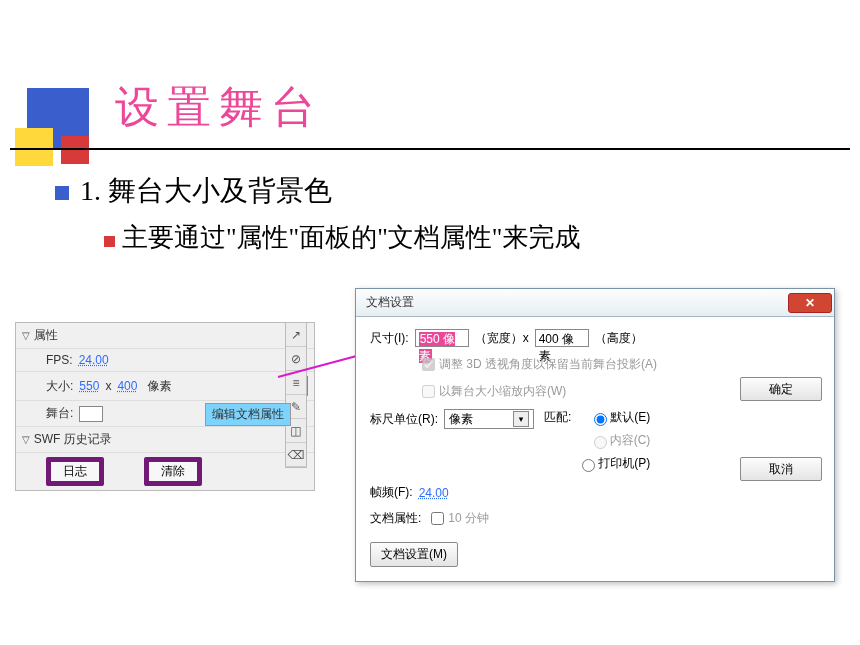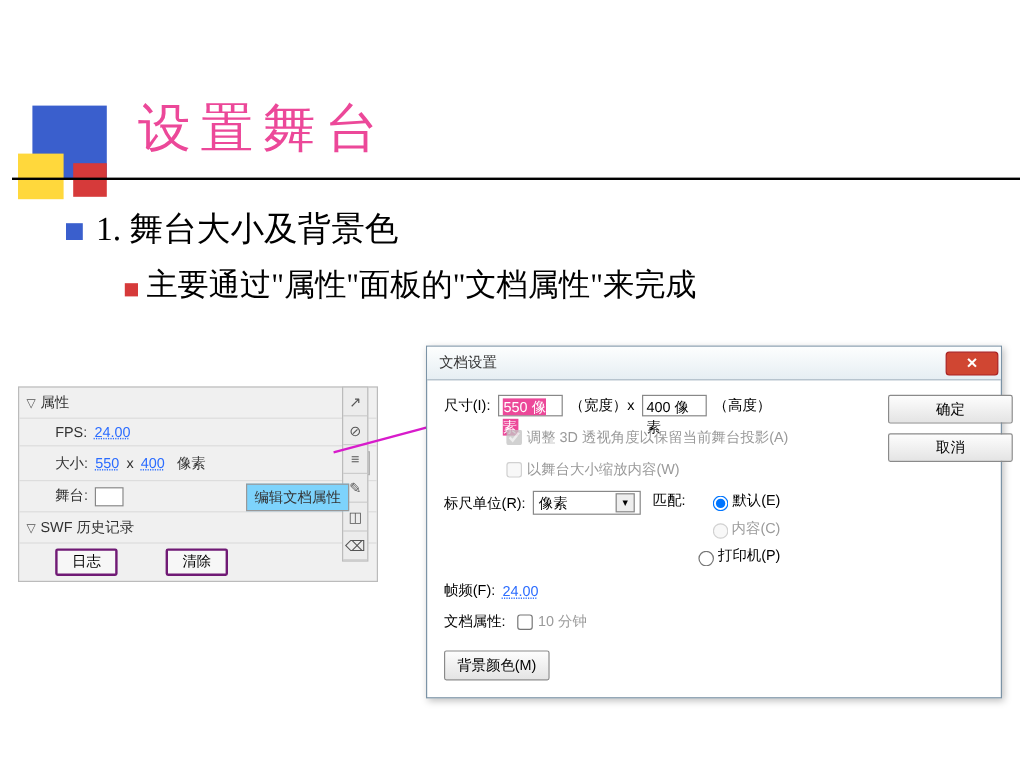"确定" .win-btn { margin-top: none -> 48px; width: 104px -> 82px }
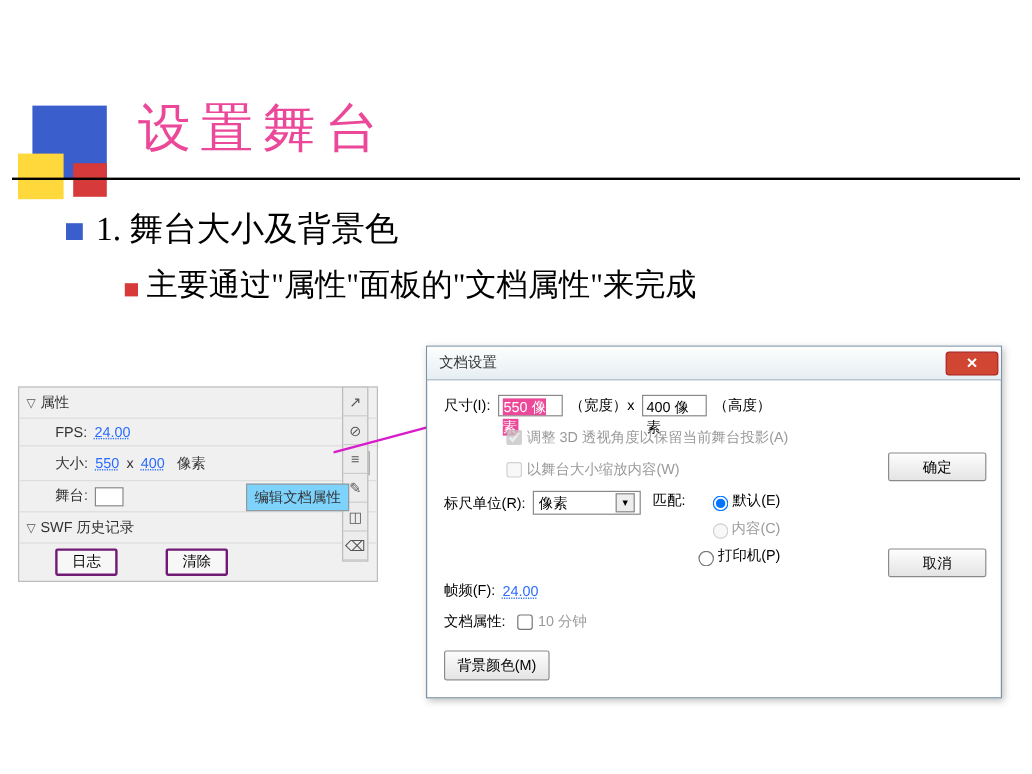"日志" .prop-button { border: 2px solid #701a75 -> 5px solid #701a75 }
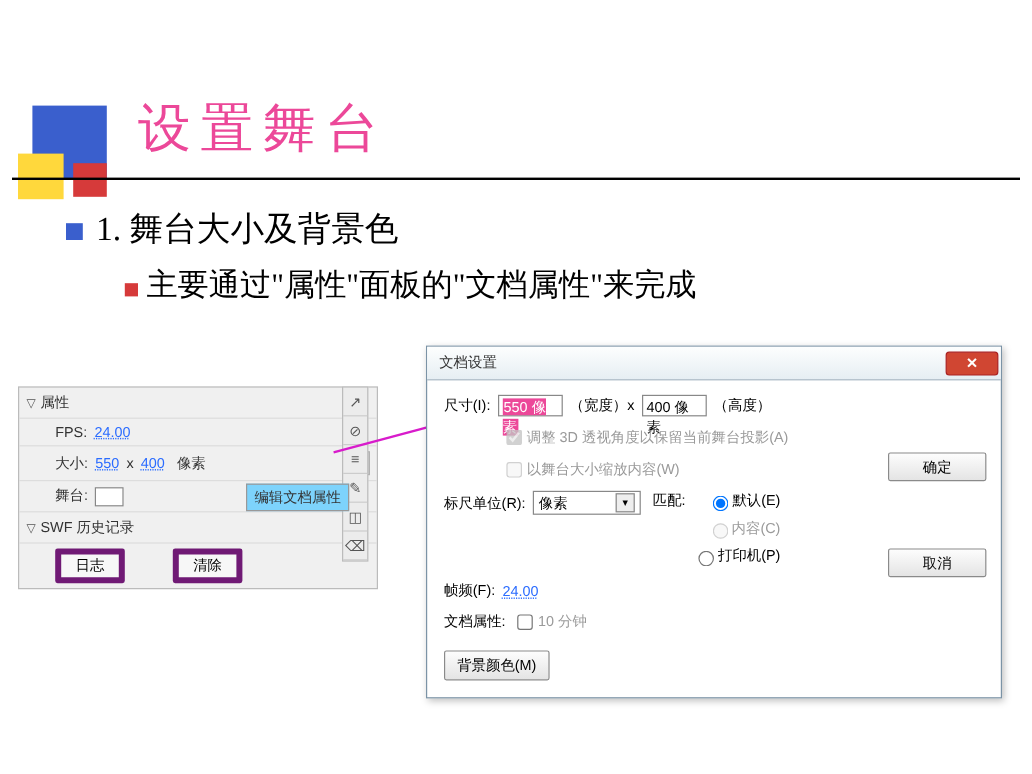"背景颜色(M)" button.def-btn { text: 背景颜色 -> 文档设置 }
